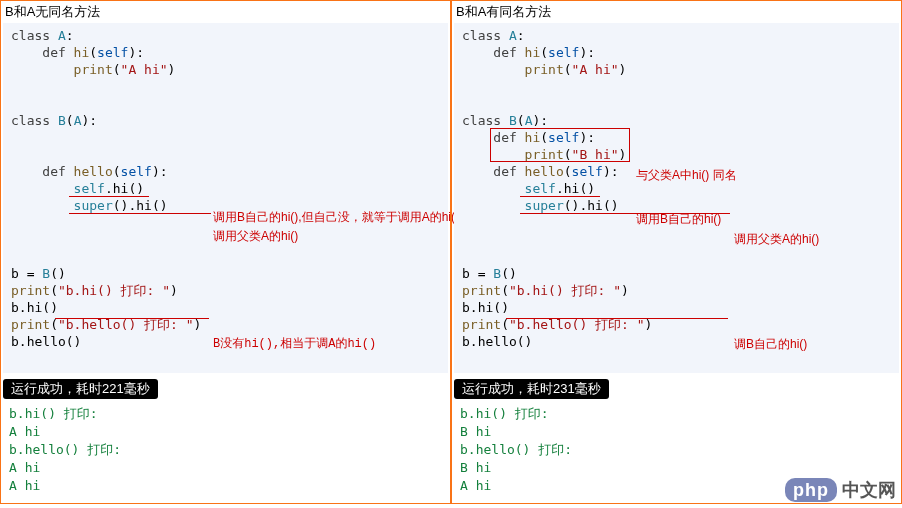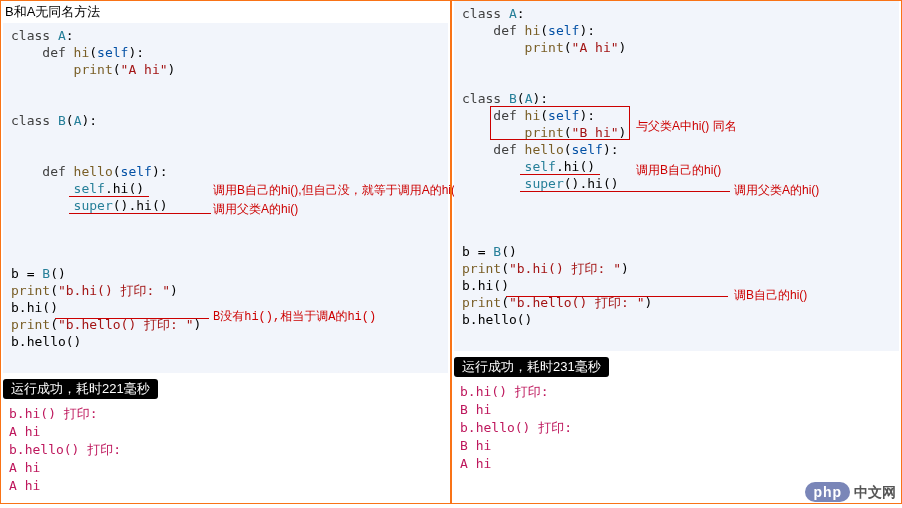"B和A有同名方法" div.col-title { html: none -> <div>B和A有同名方法</div> }
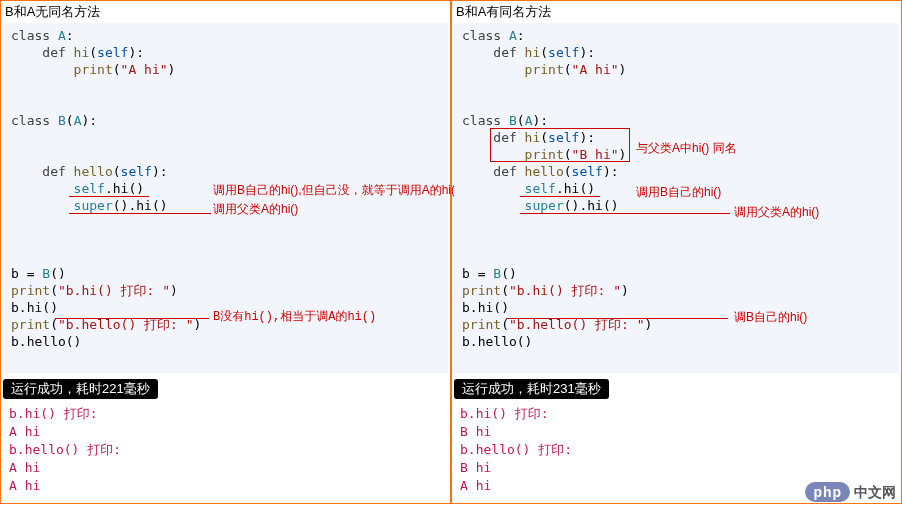"与父类A中hi() 同名" .anno { margin-top: none -> 27px }
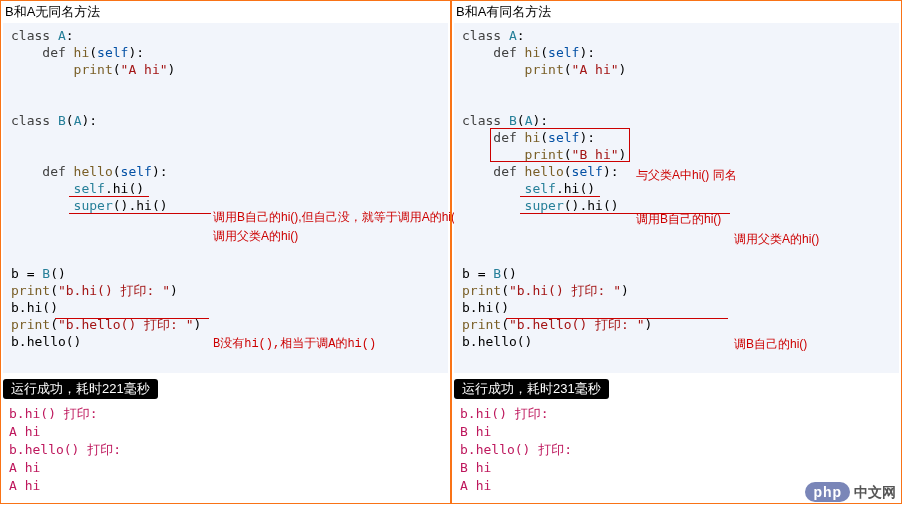"b.hi() 打印:" .out { color: #be185d -> #15803d }
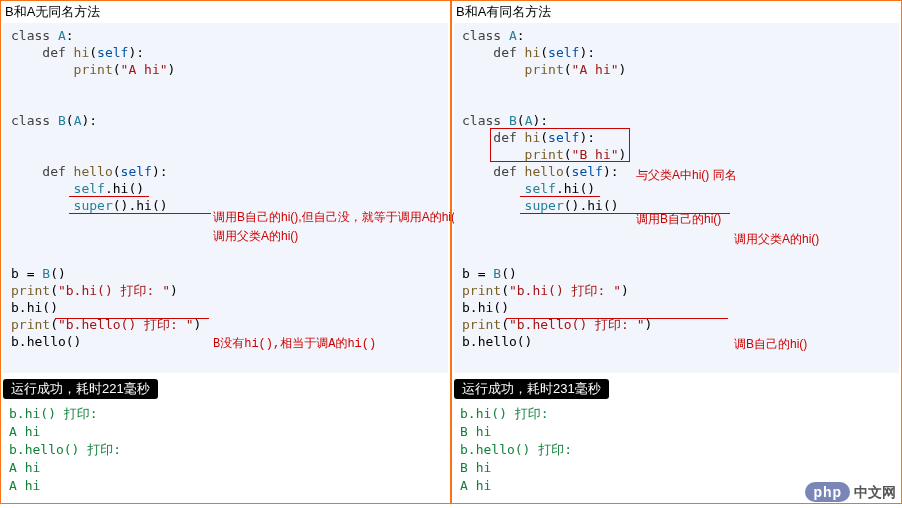"php 中文网" .watermark { font-size: 14px -> 18px }
